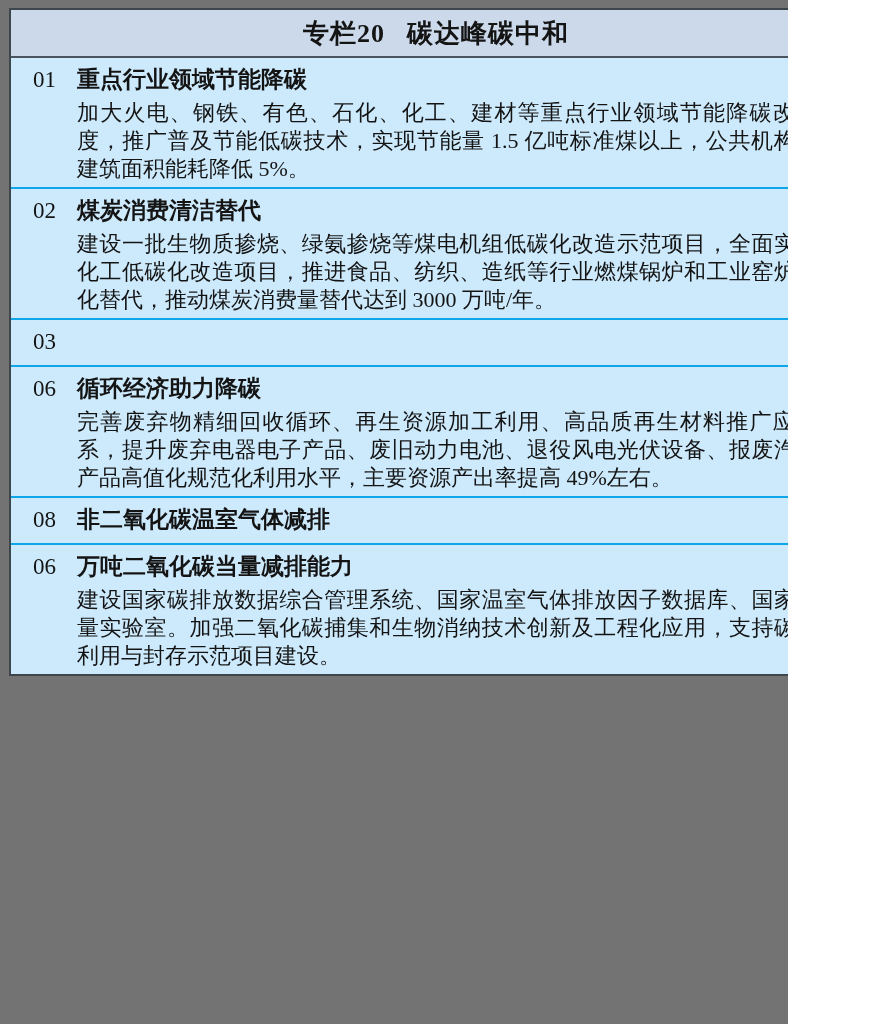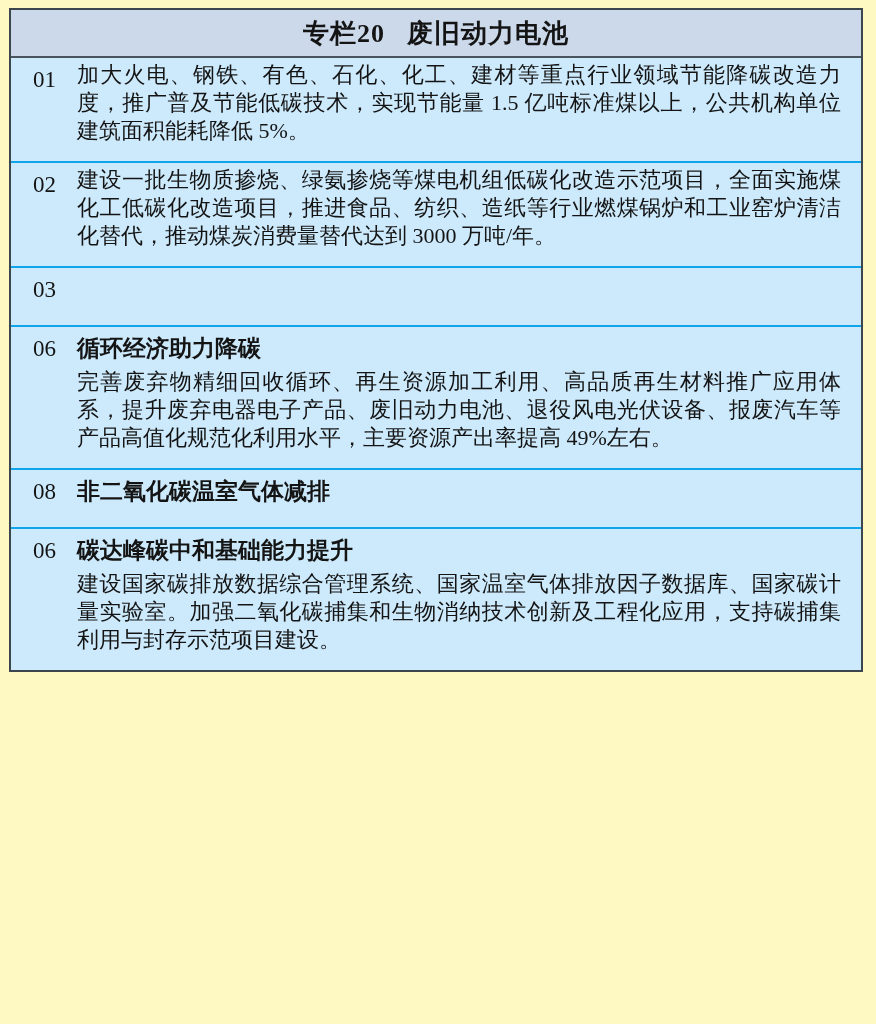"专栏20" .page { background: #fef9c3 -> #737373; width: 876px -> 788px }
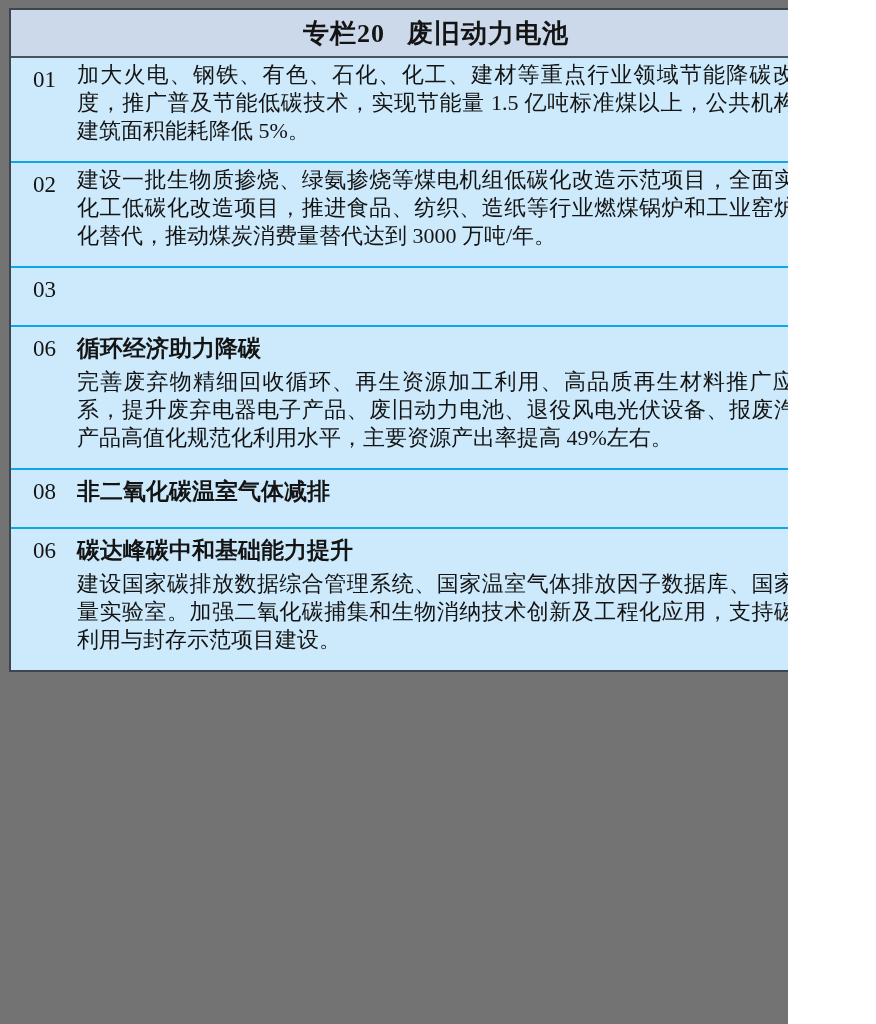"废旧动力电池" span.title-main { text: 废旧动力电池 -> 碳达峰碳中和 }
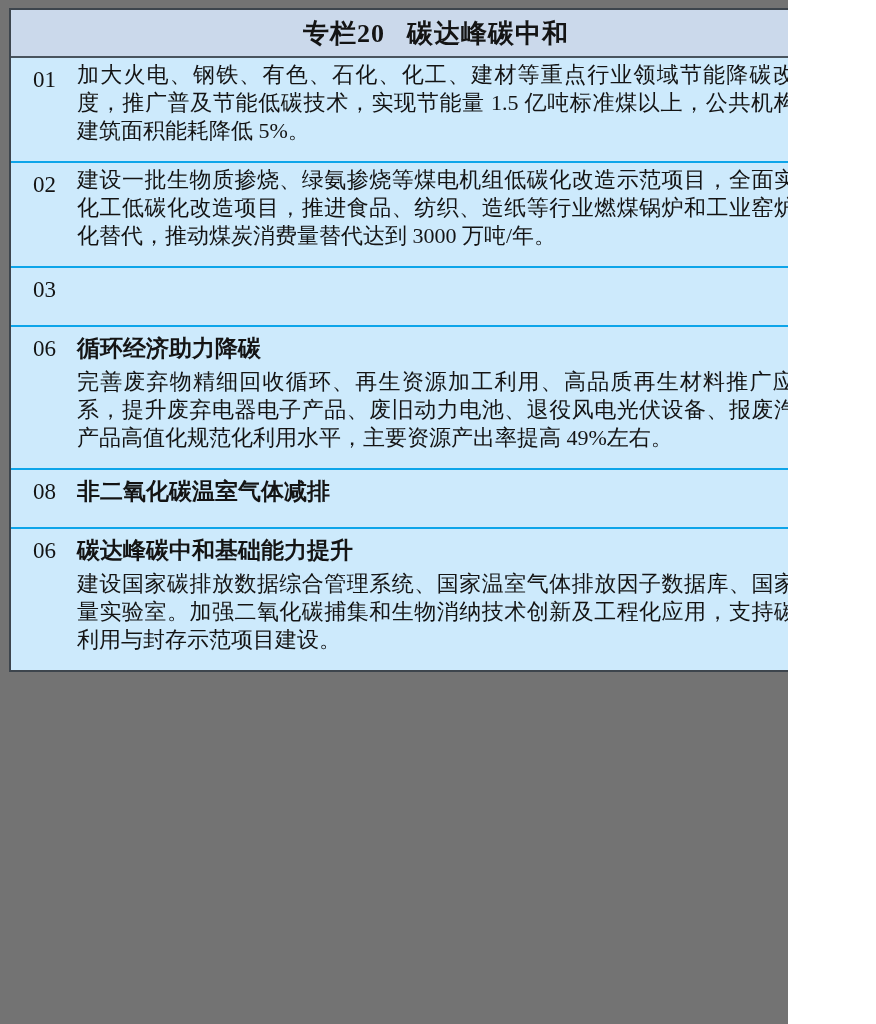"01" .section { padding: 3px 20px 16px 22px -> 3px 20px 4px 22px }
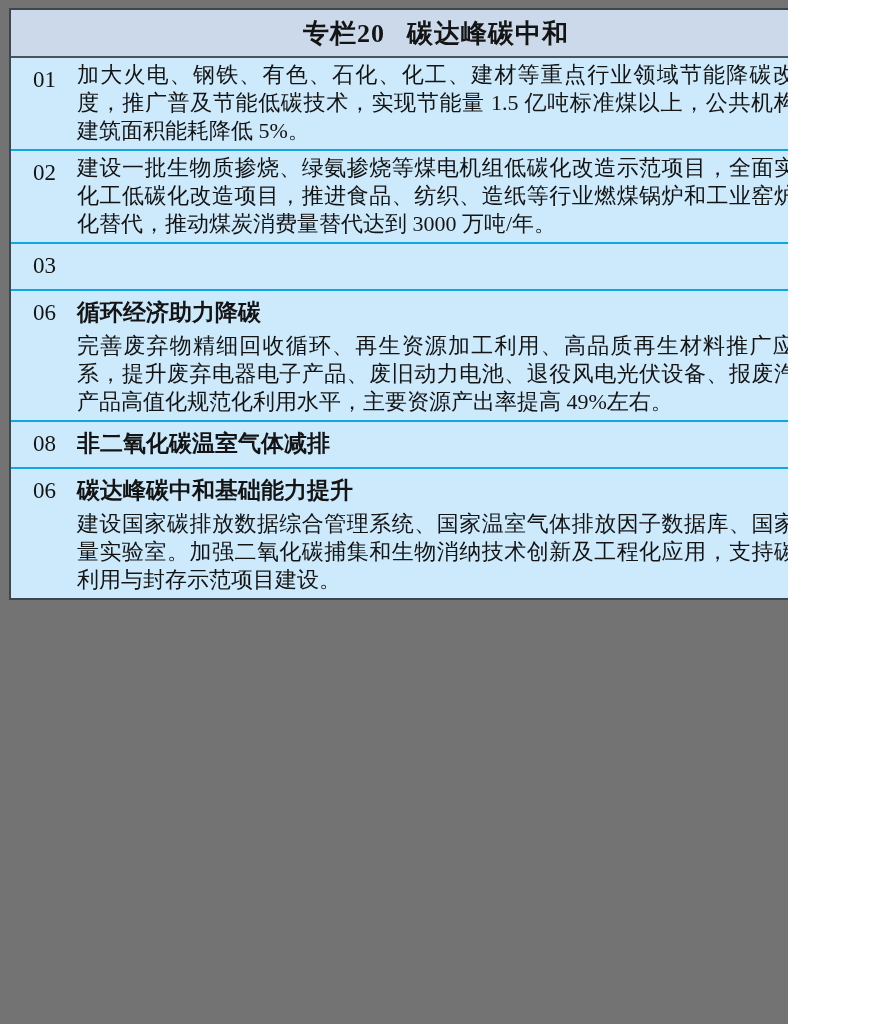"重点行业领域节能降碳" div.heading { html: none -> <div>重点行业领域节能降碳</div> }
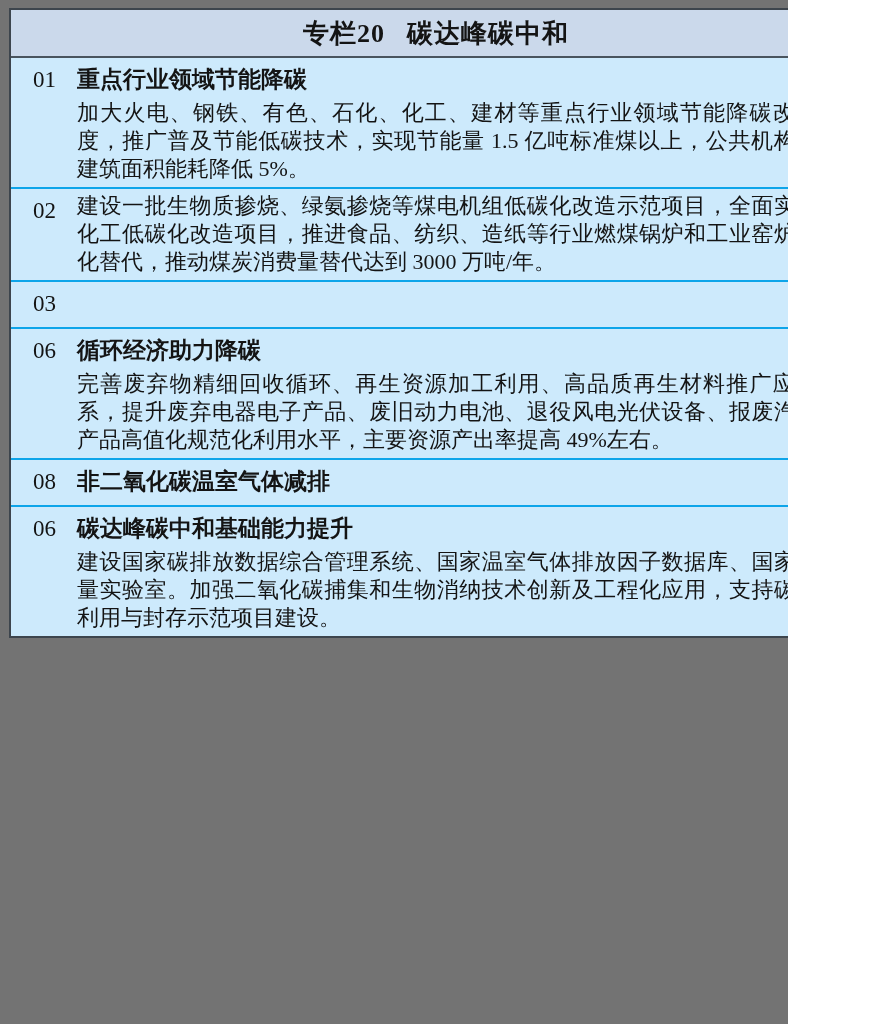"煤炭消费清洁替代" div.heading { html: none -> <div>煤炭消费清洁替代</div> }
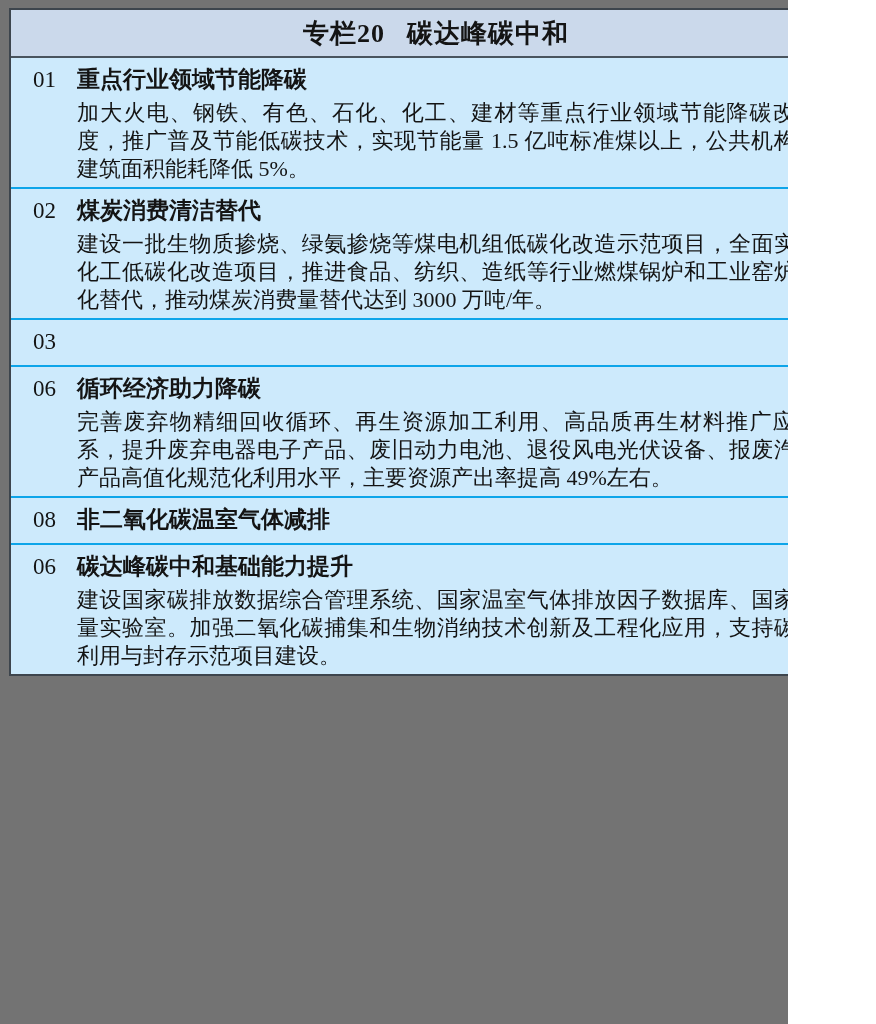"碳达峰碳中和基础能力提升" div.heading { text: 碳达峰碳中和基础能力提升 -> 万吨二氧化碳当量减排能力 }
